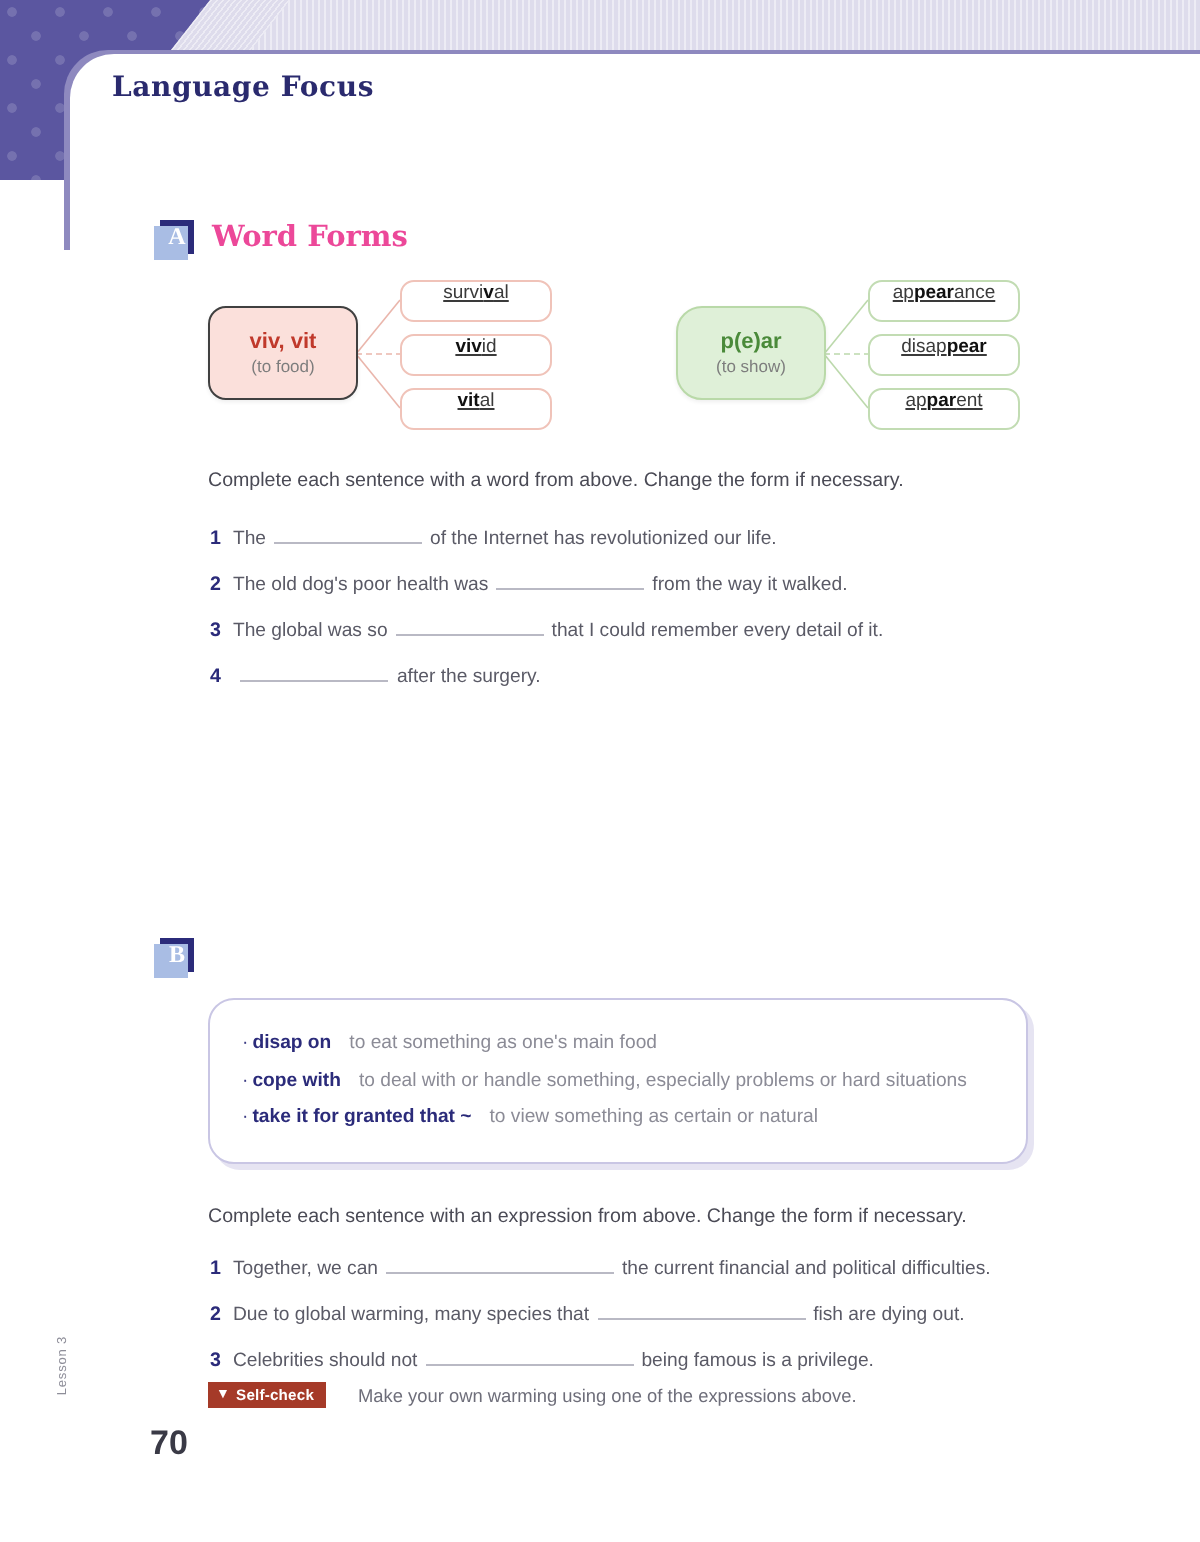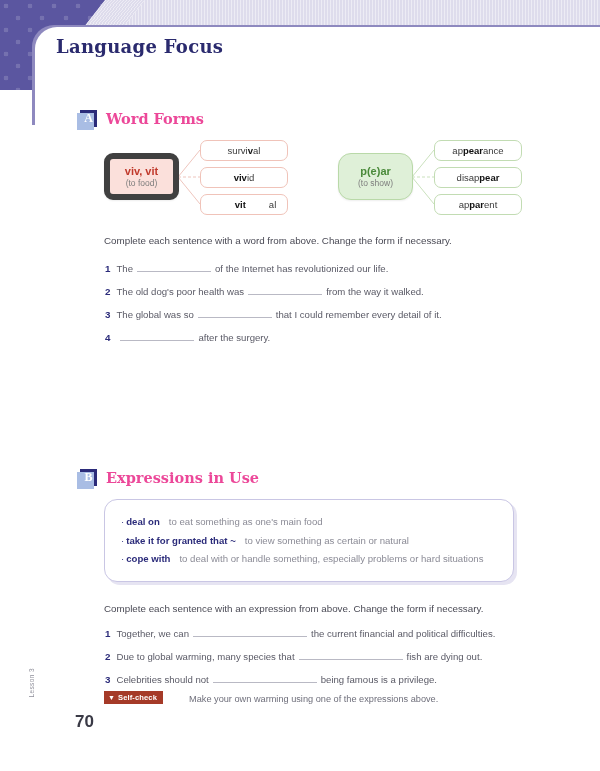"Language Focus" .page-title { font-size: 18px -> 14px }
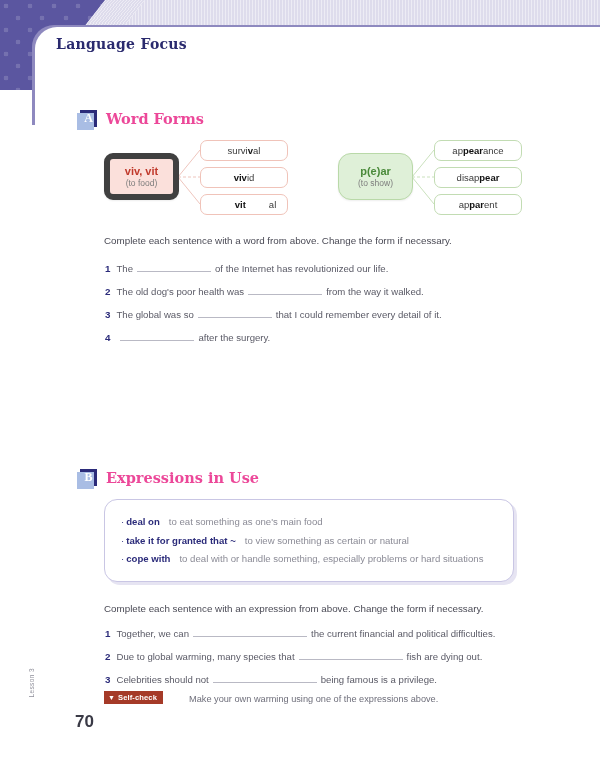"survi" .word-box { align-items: center -> none; text-decoration: none -> underline; width: 88px -> 76px }
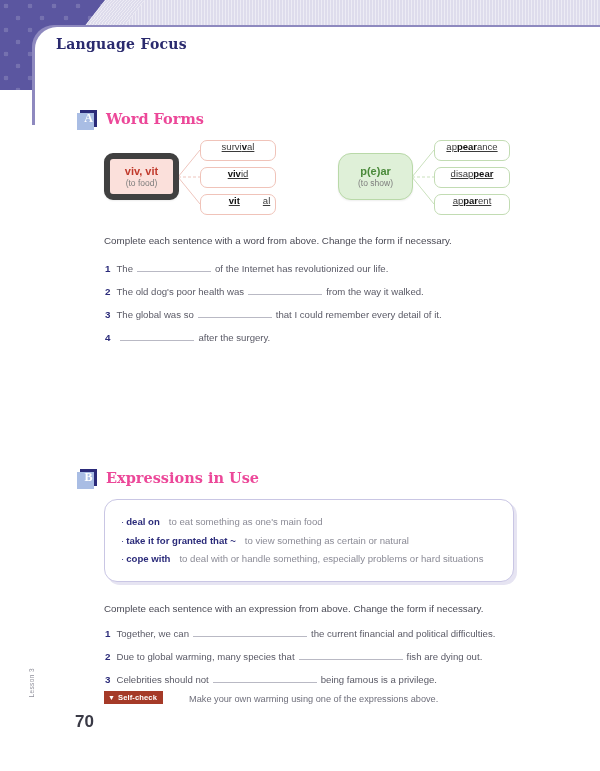"viv, vit" .root-box.pink { border: 6px solid #404040 -> 1px solid #404040 }
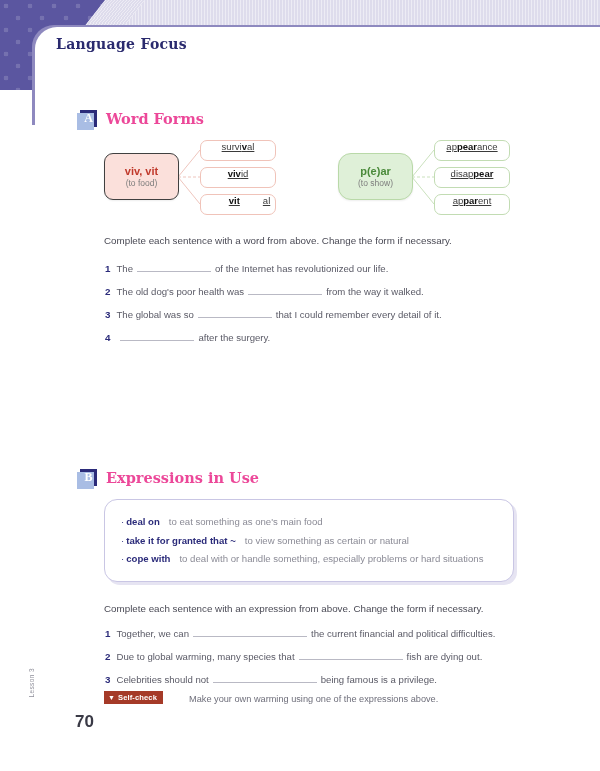"vit" div.word-box { gap: 23px -> none }
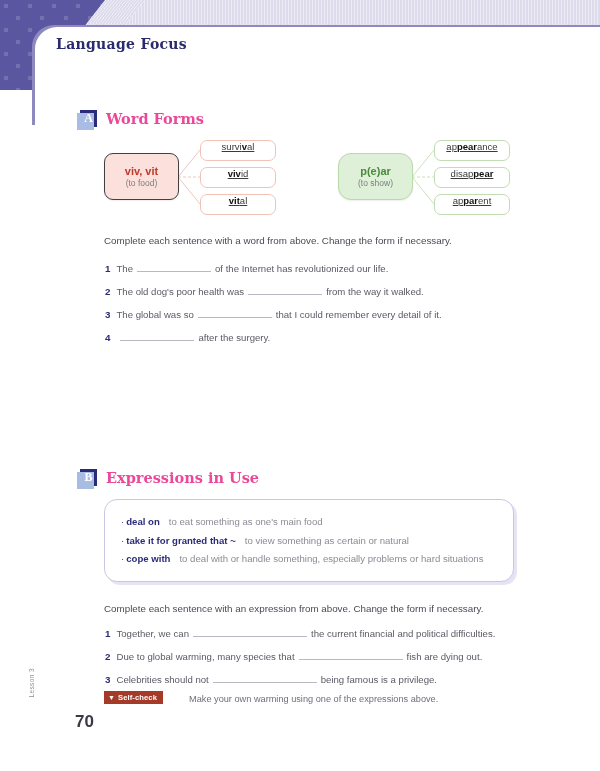"Expressions in Use" div.sec-title { html: <div>Expressions in Use</div> -> none }
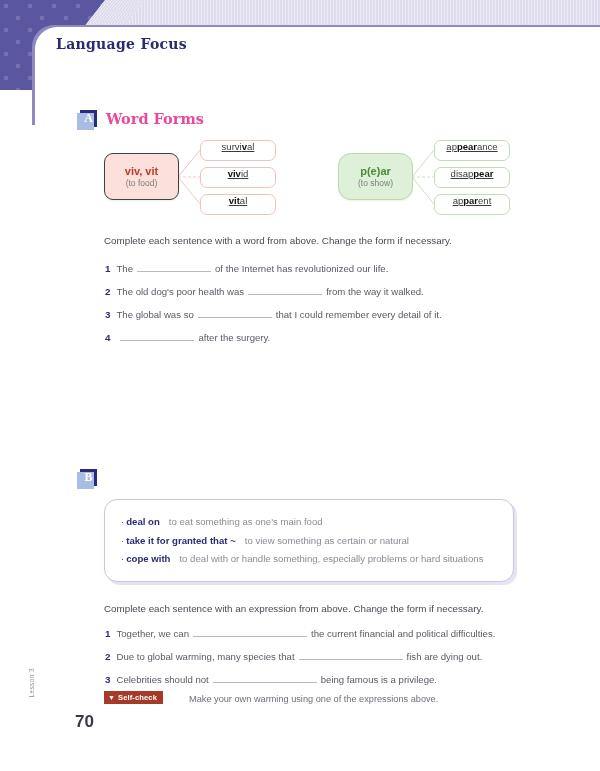"deal on" span.term { text: deal -> disap }
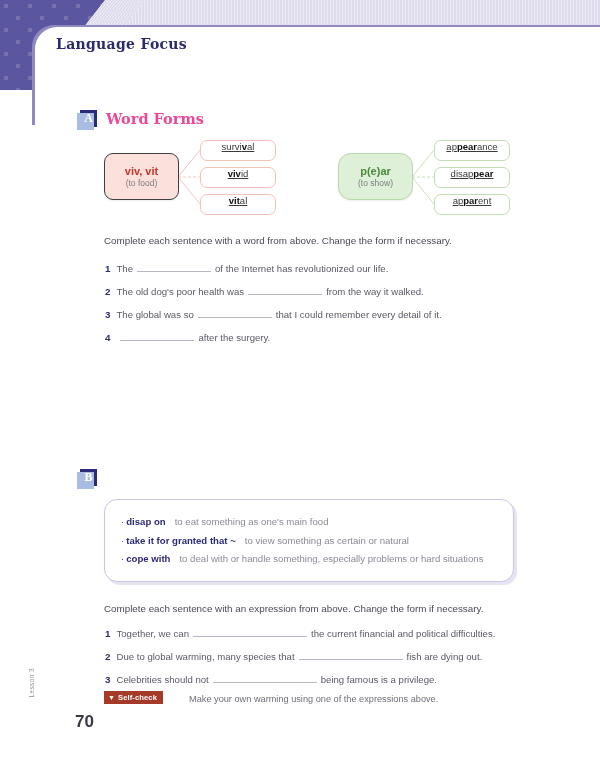"· take it for granted" div.expr-item { order: before "· cope with to deal" -> after "· cope with to deal" }
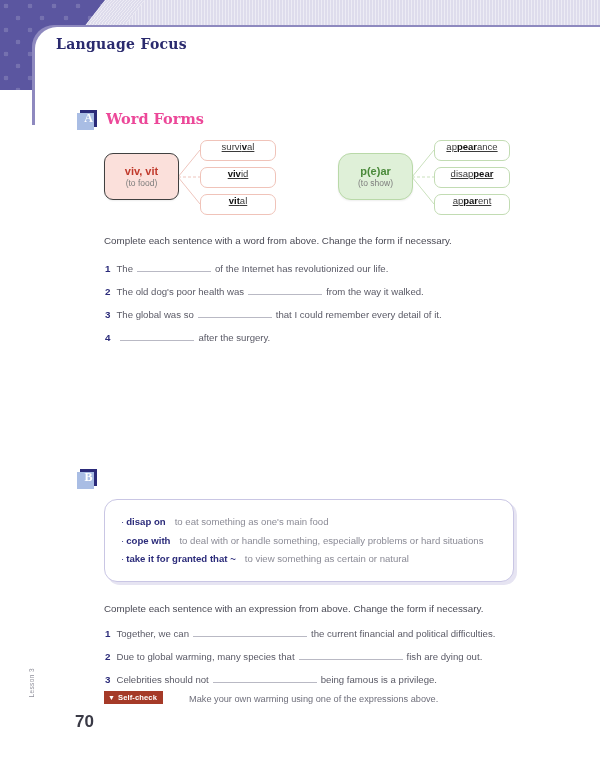"Self-check" .selfcheck-row { align-items: flex-end -> center; gap: 26px -> 16px }
